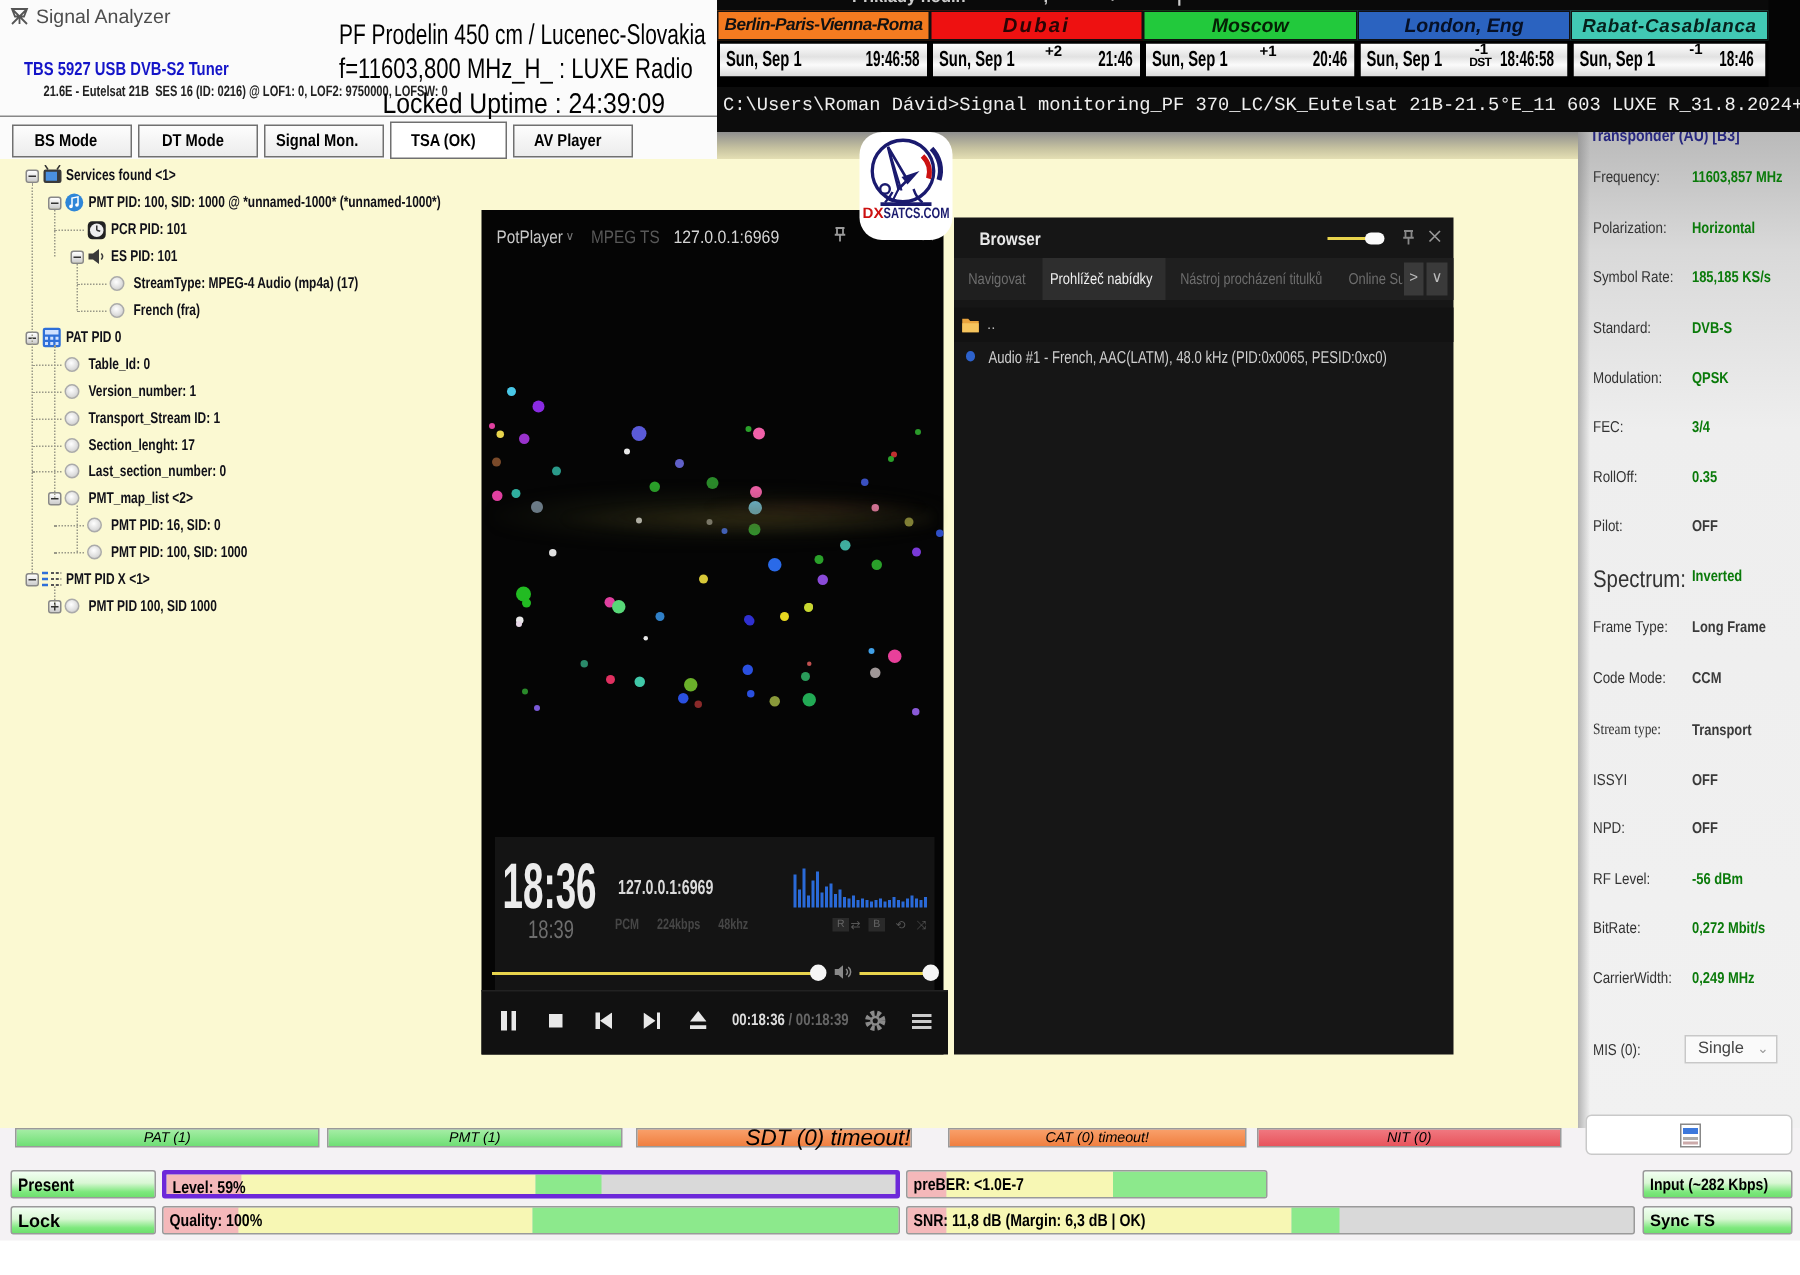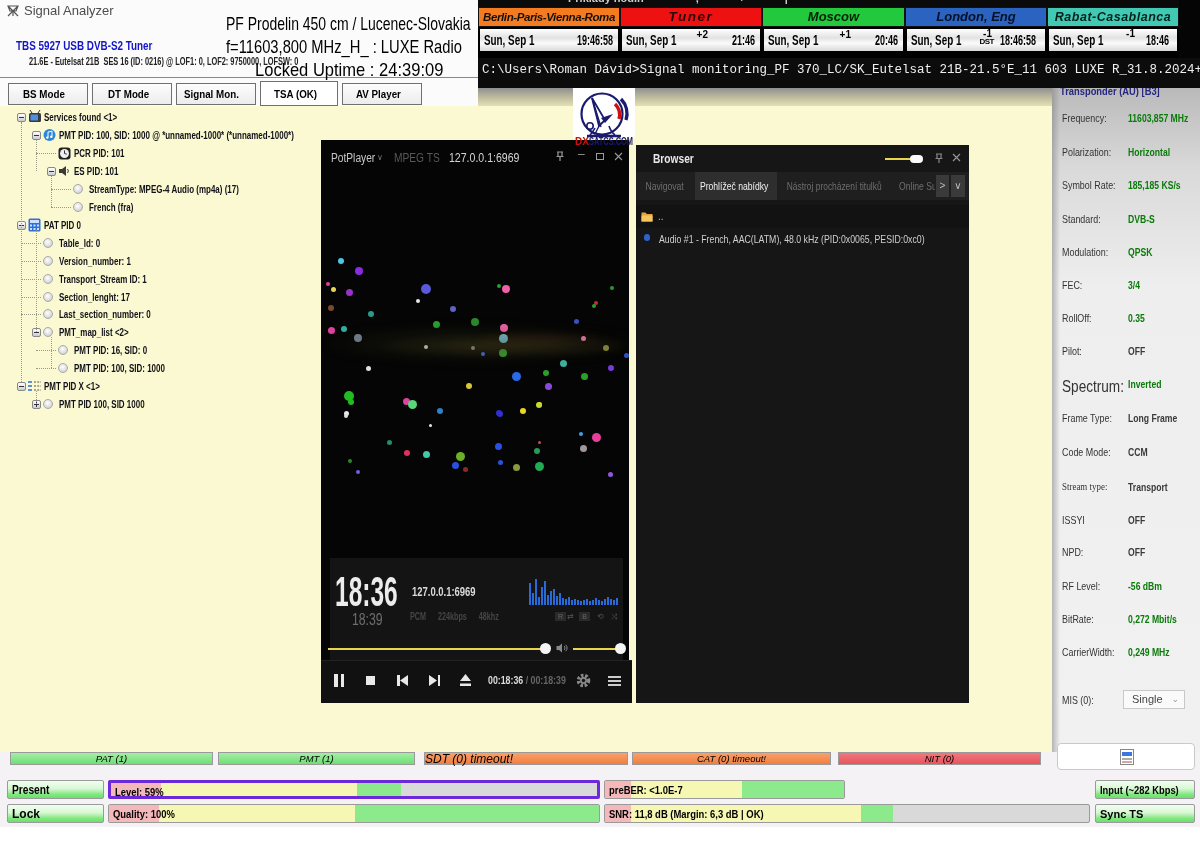"Tuner" div.abs { text: Tuner -> Dubai }
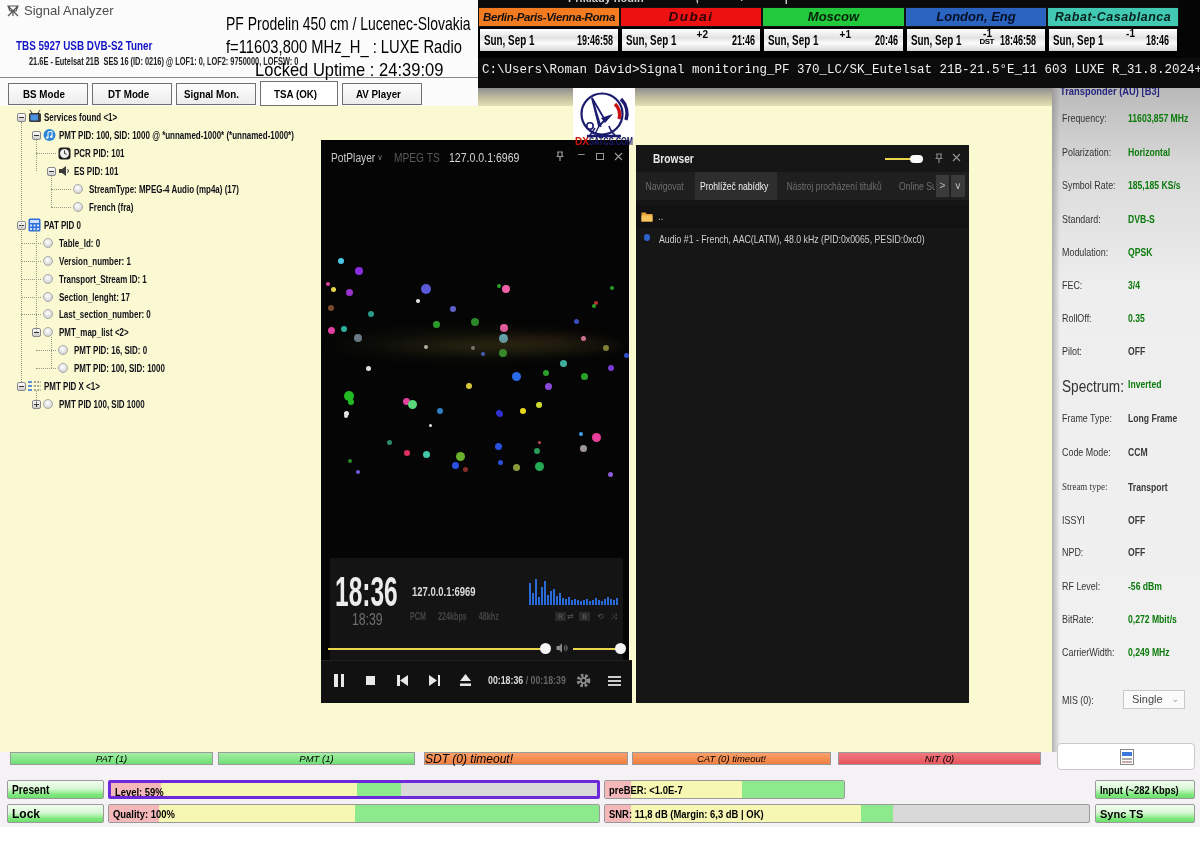"DX" div.abs { border-radius: none -> 15px; height: 50px -> 72px }
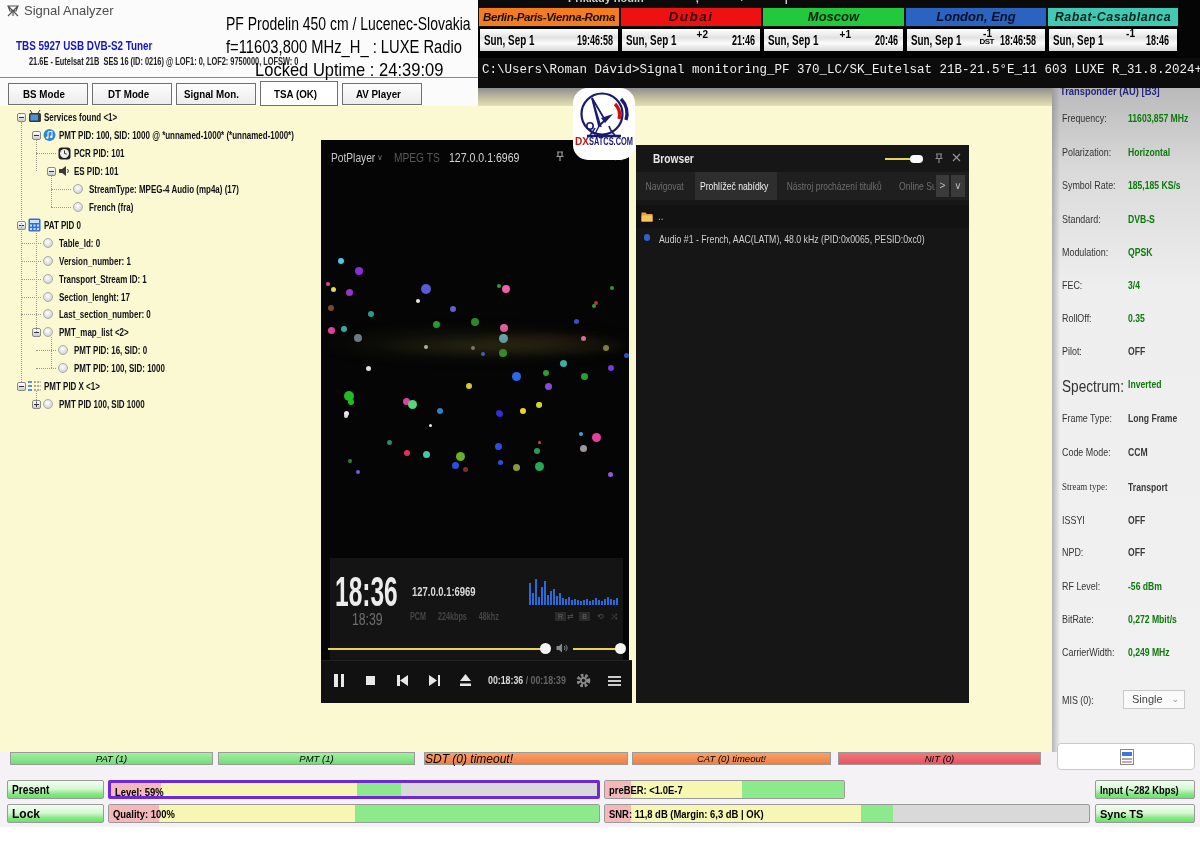"SDT (0) timeout!" div.abs { font-size: 12px -> 15px; text-align: left -> right; width: 204px -> 184px }
